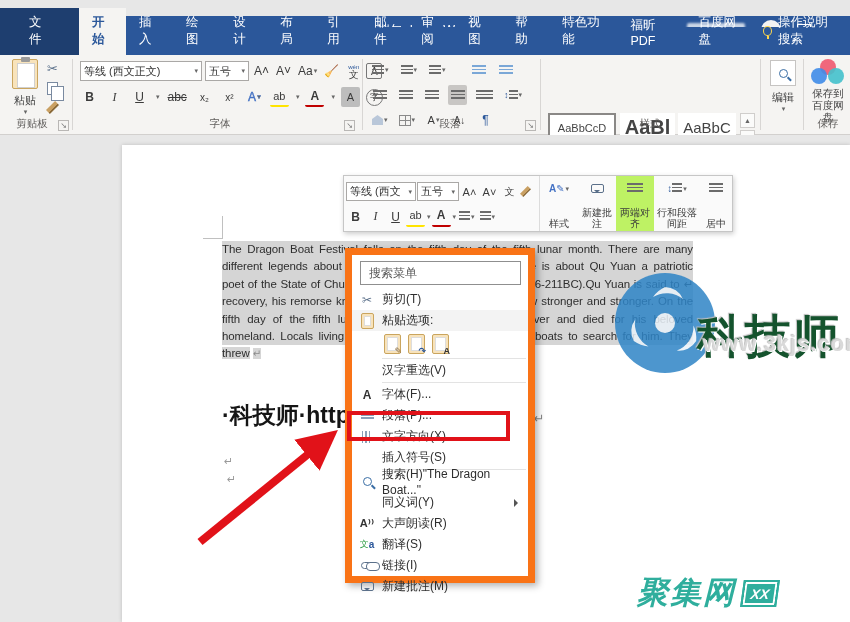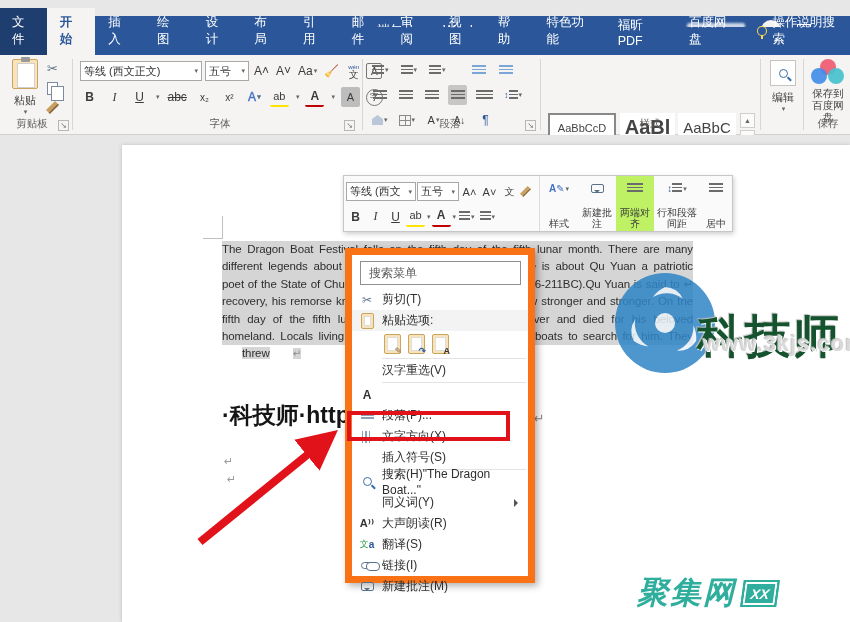"文件" .tab.file { padding: 6px 12px 7px -> 6px 29px 7px }
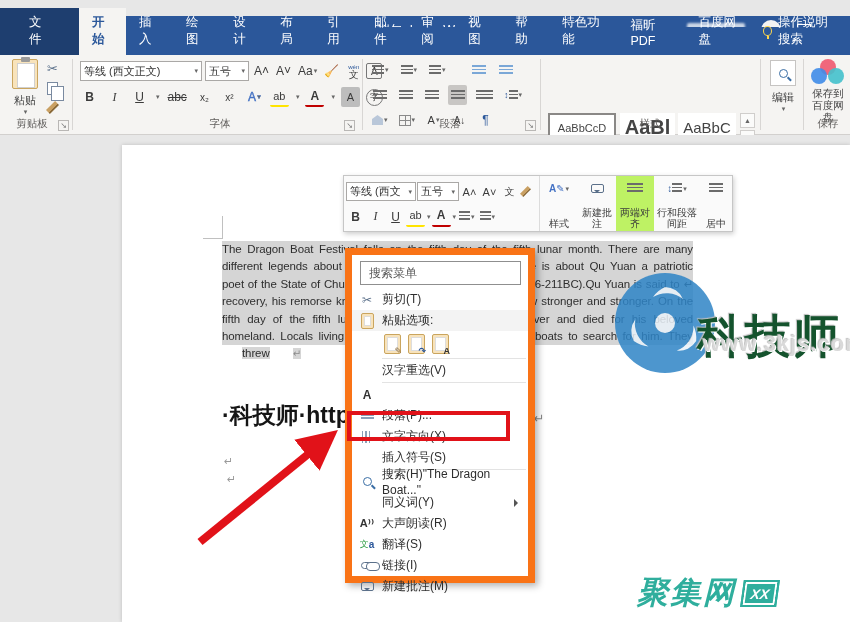"threw" .dline.last span { margin-left: 20px -> none }
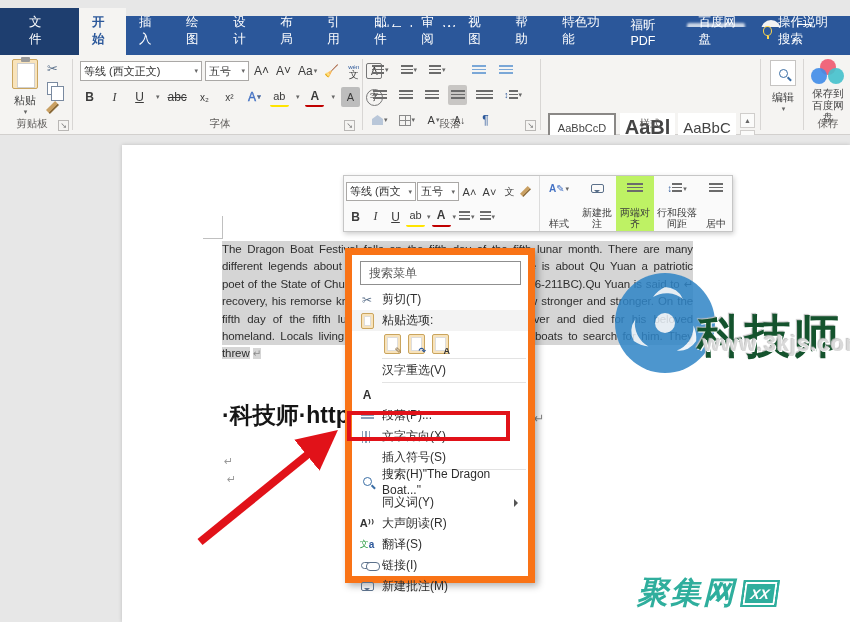"字体(F)..." span.lbl { html: none -> <span>字体(F)...</span> }
